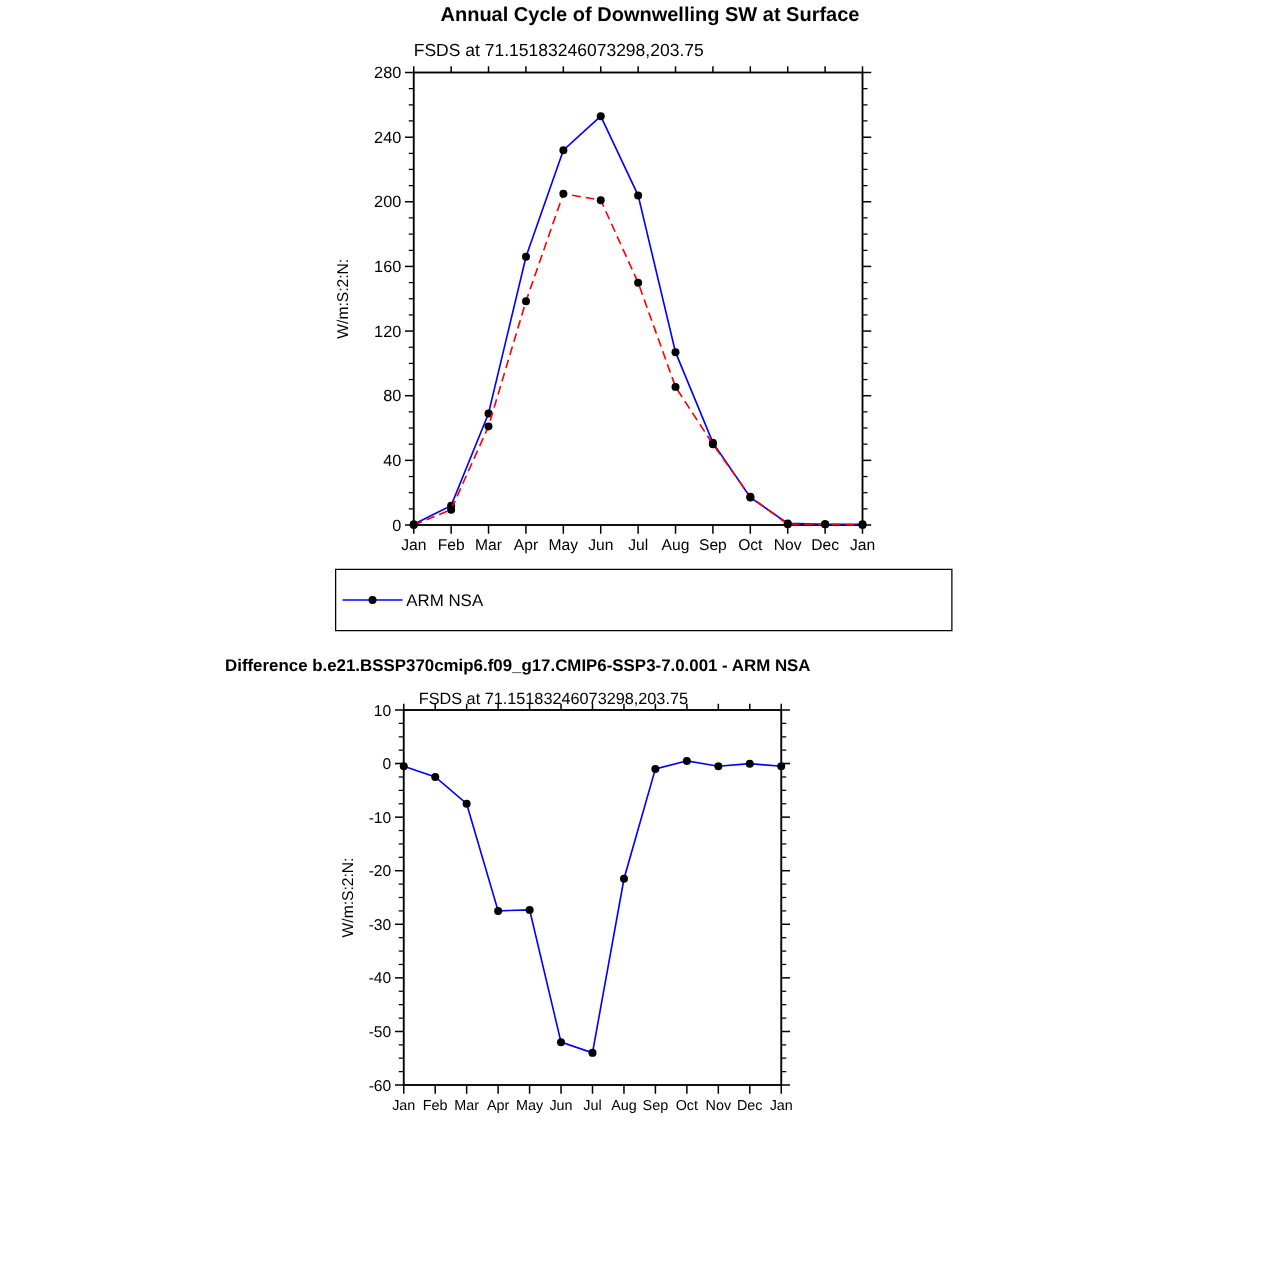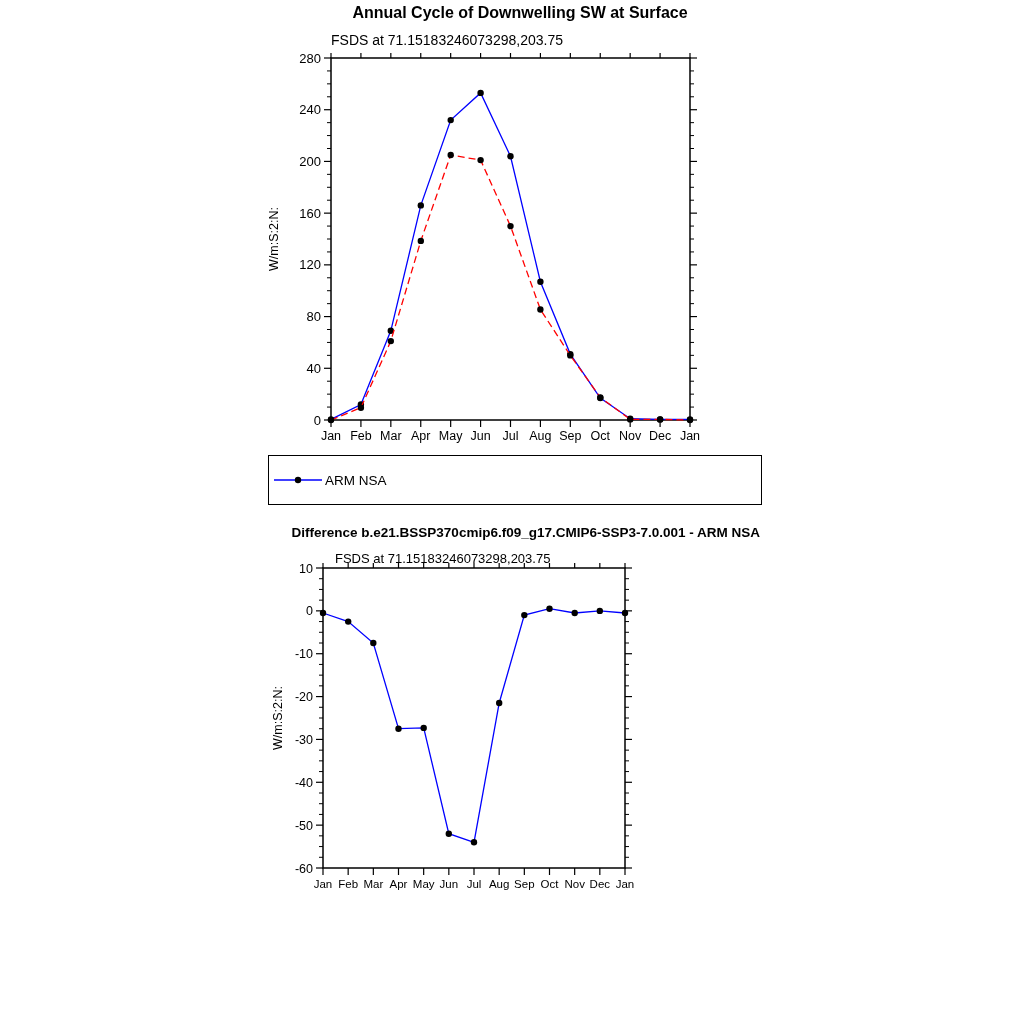"Difference" .t2 { text-align: right -> left }
